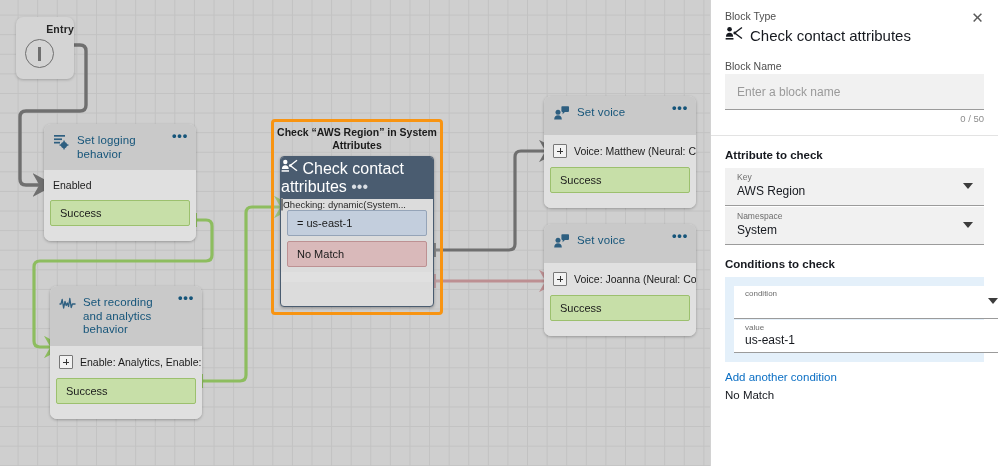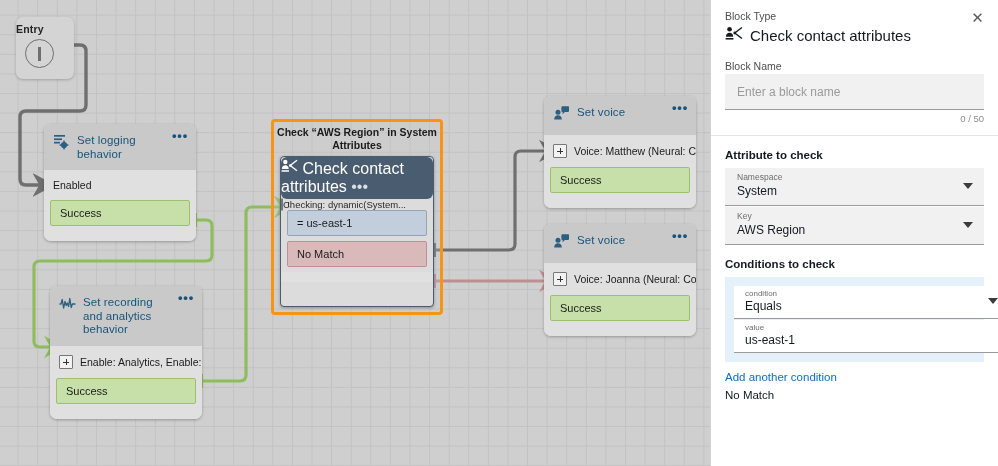"Entry" #entry .elabel { text-align: left -> right }
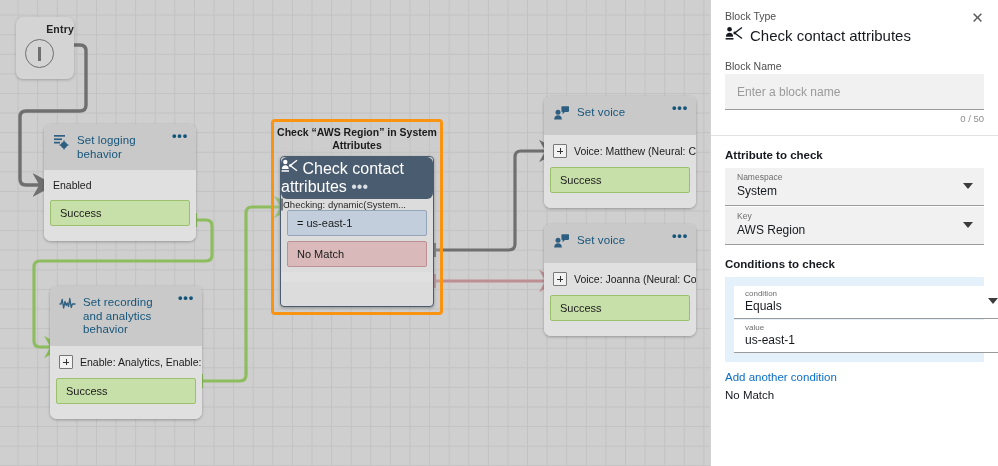"Check contact attributes •••" #checknode .nhead { border-radius: 6px -> none }
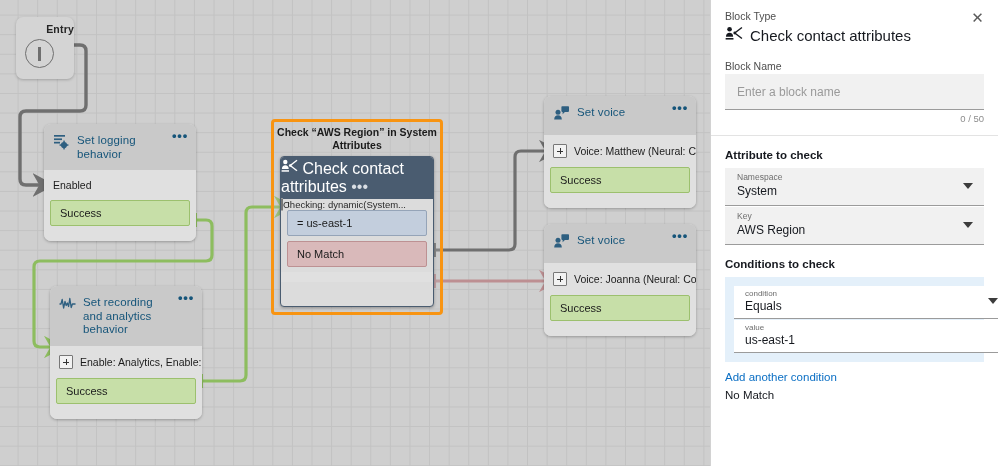"Namespace" div.selectbox { order: before "Key" -> after "Key" }
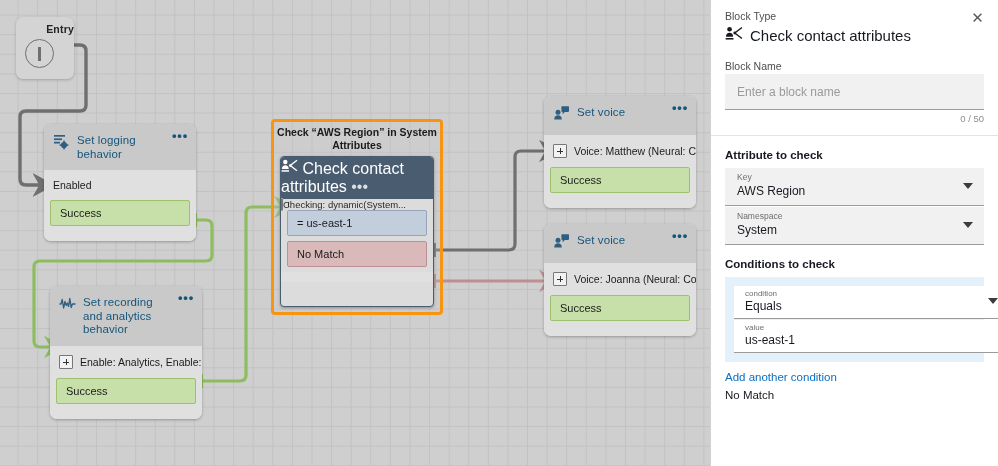"Equals" div.wf-val { html: <div>Equals</div> -> none }
